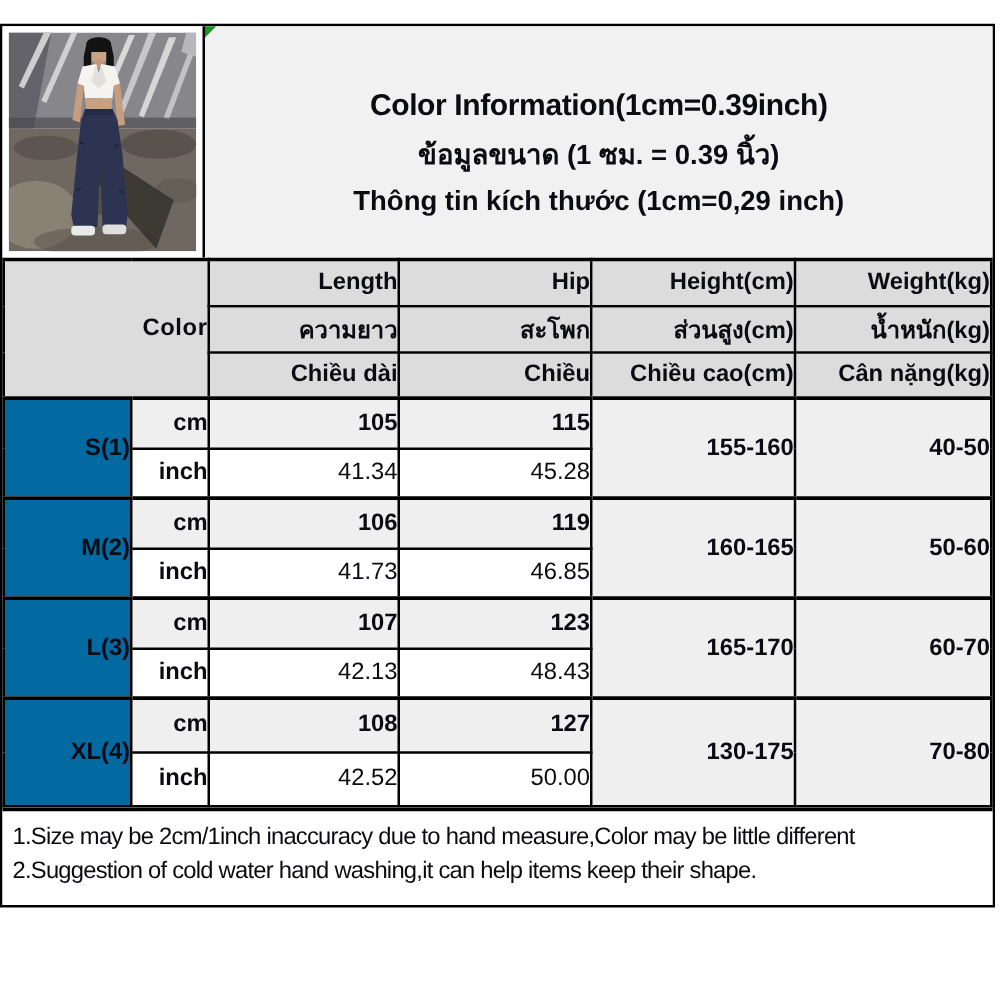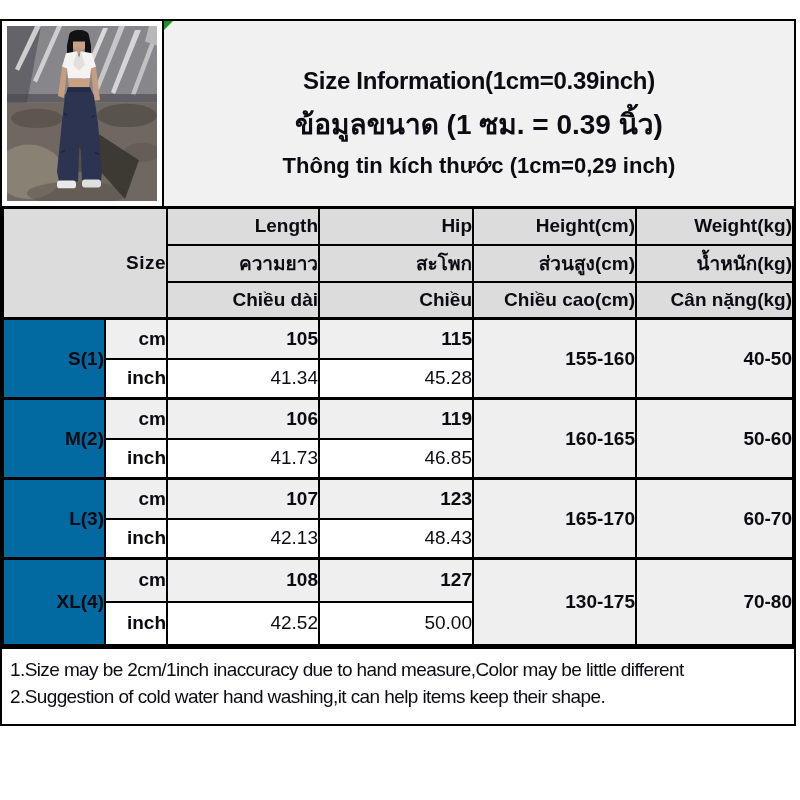"Size Information(1cm=0.39inch)" div.title-en { text: Size -> Color }
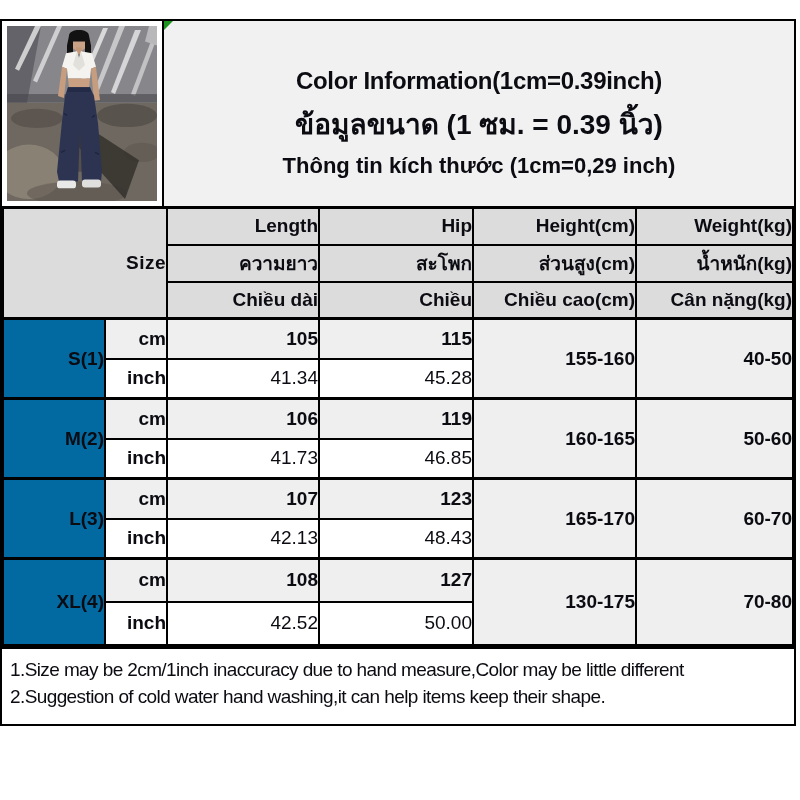"ข้อมูลขนาด (1 ซม. = 0.39" .title-th { font-size: 28px -> 22px }
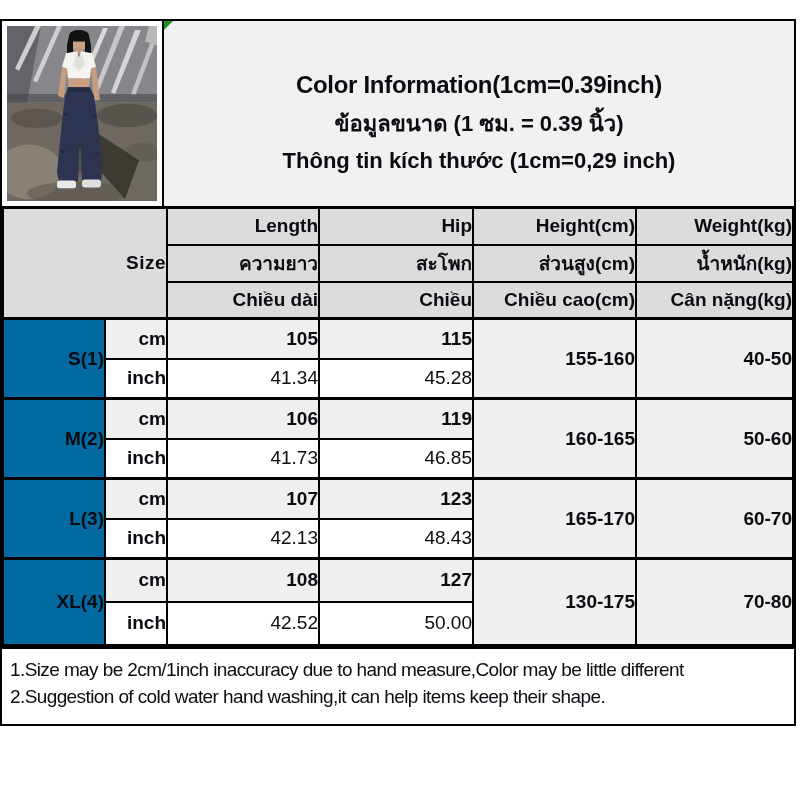"Size" td.corner-size { text: Size -> Color }
